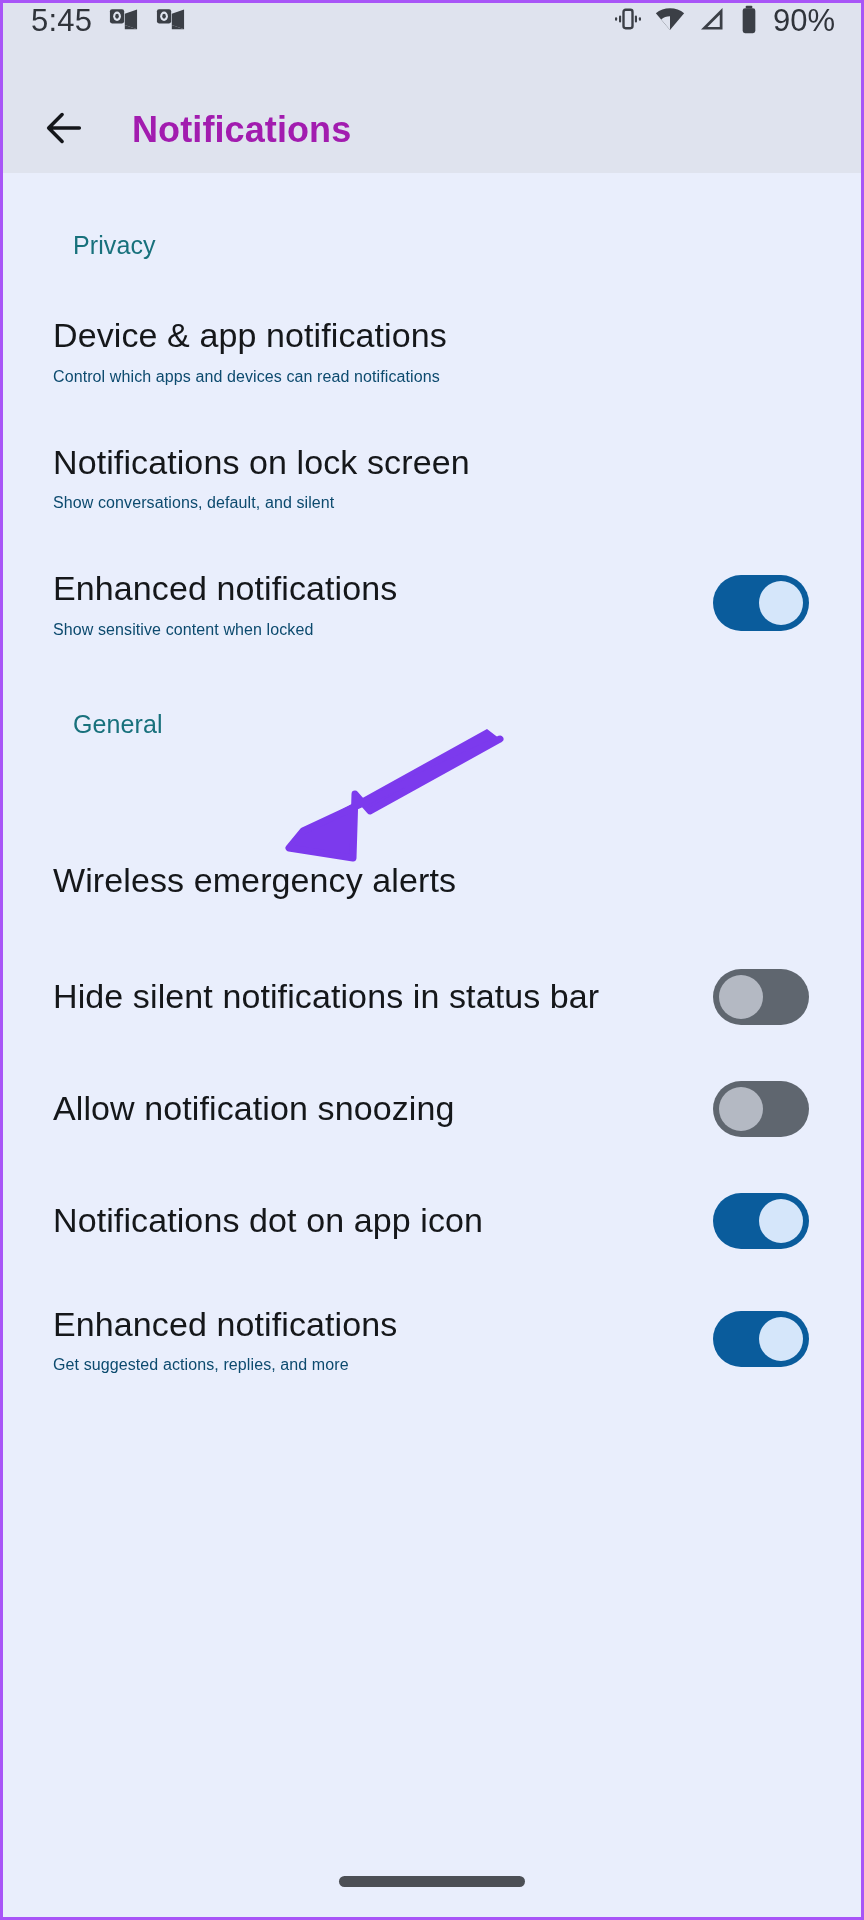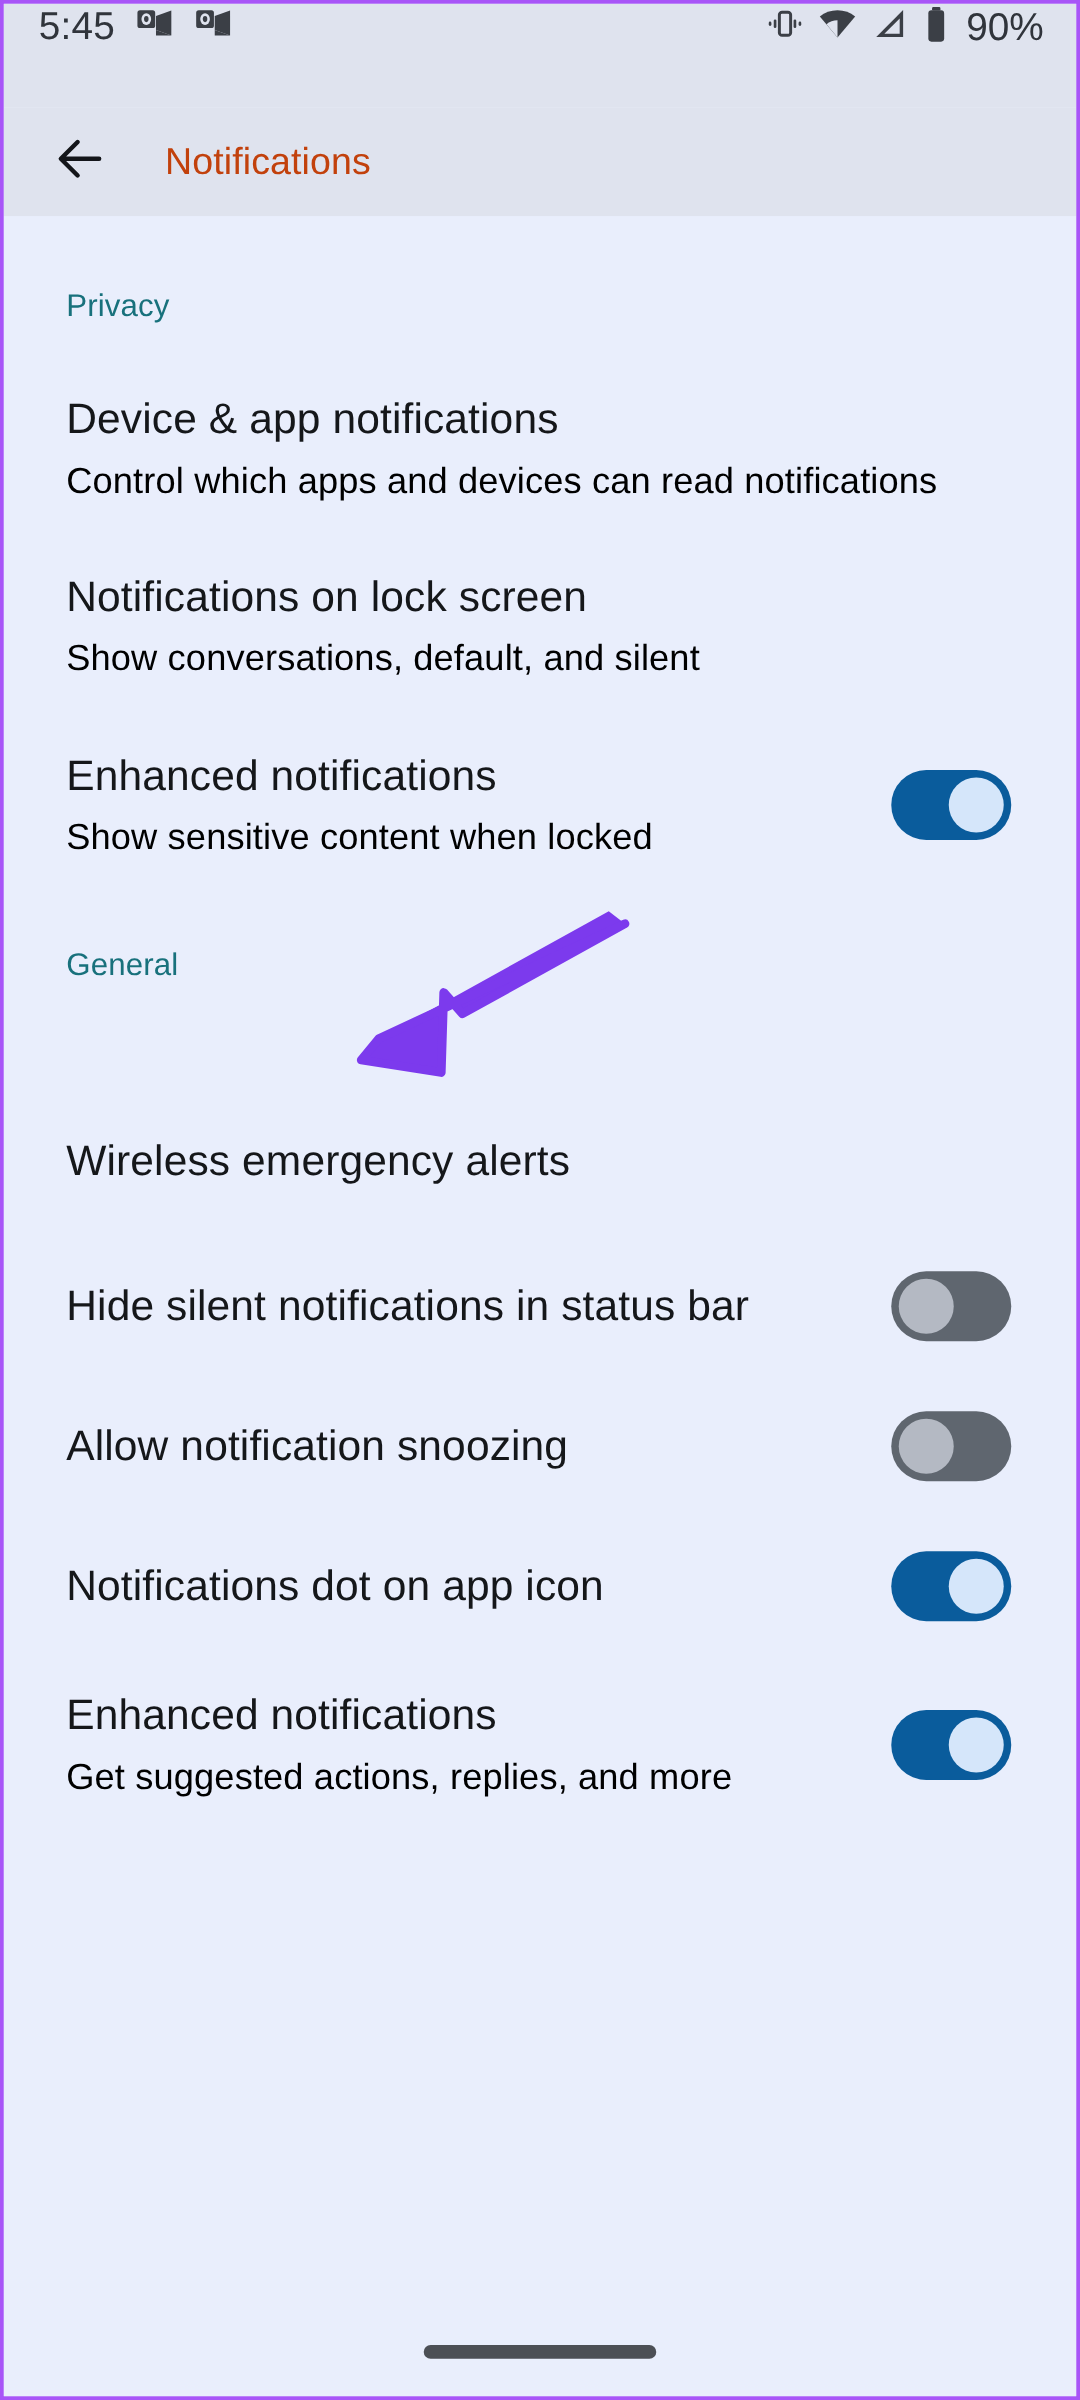"Notifications" .app-title { color: #c2410c -> #a21caf; font-size: 30px -> 36px; font-weight: none -> bold }
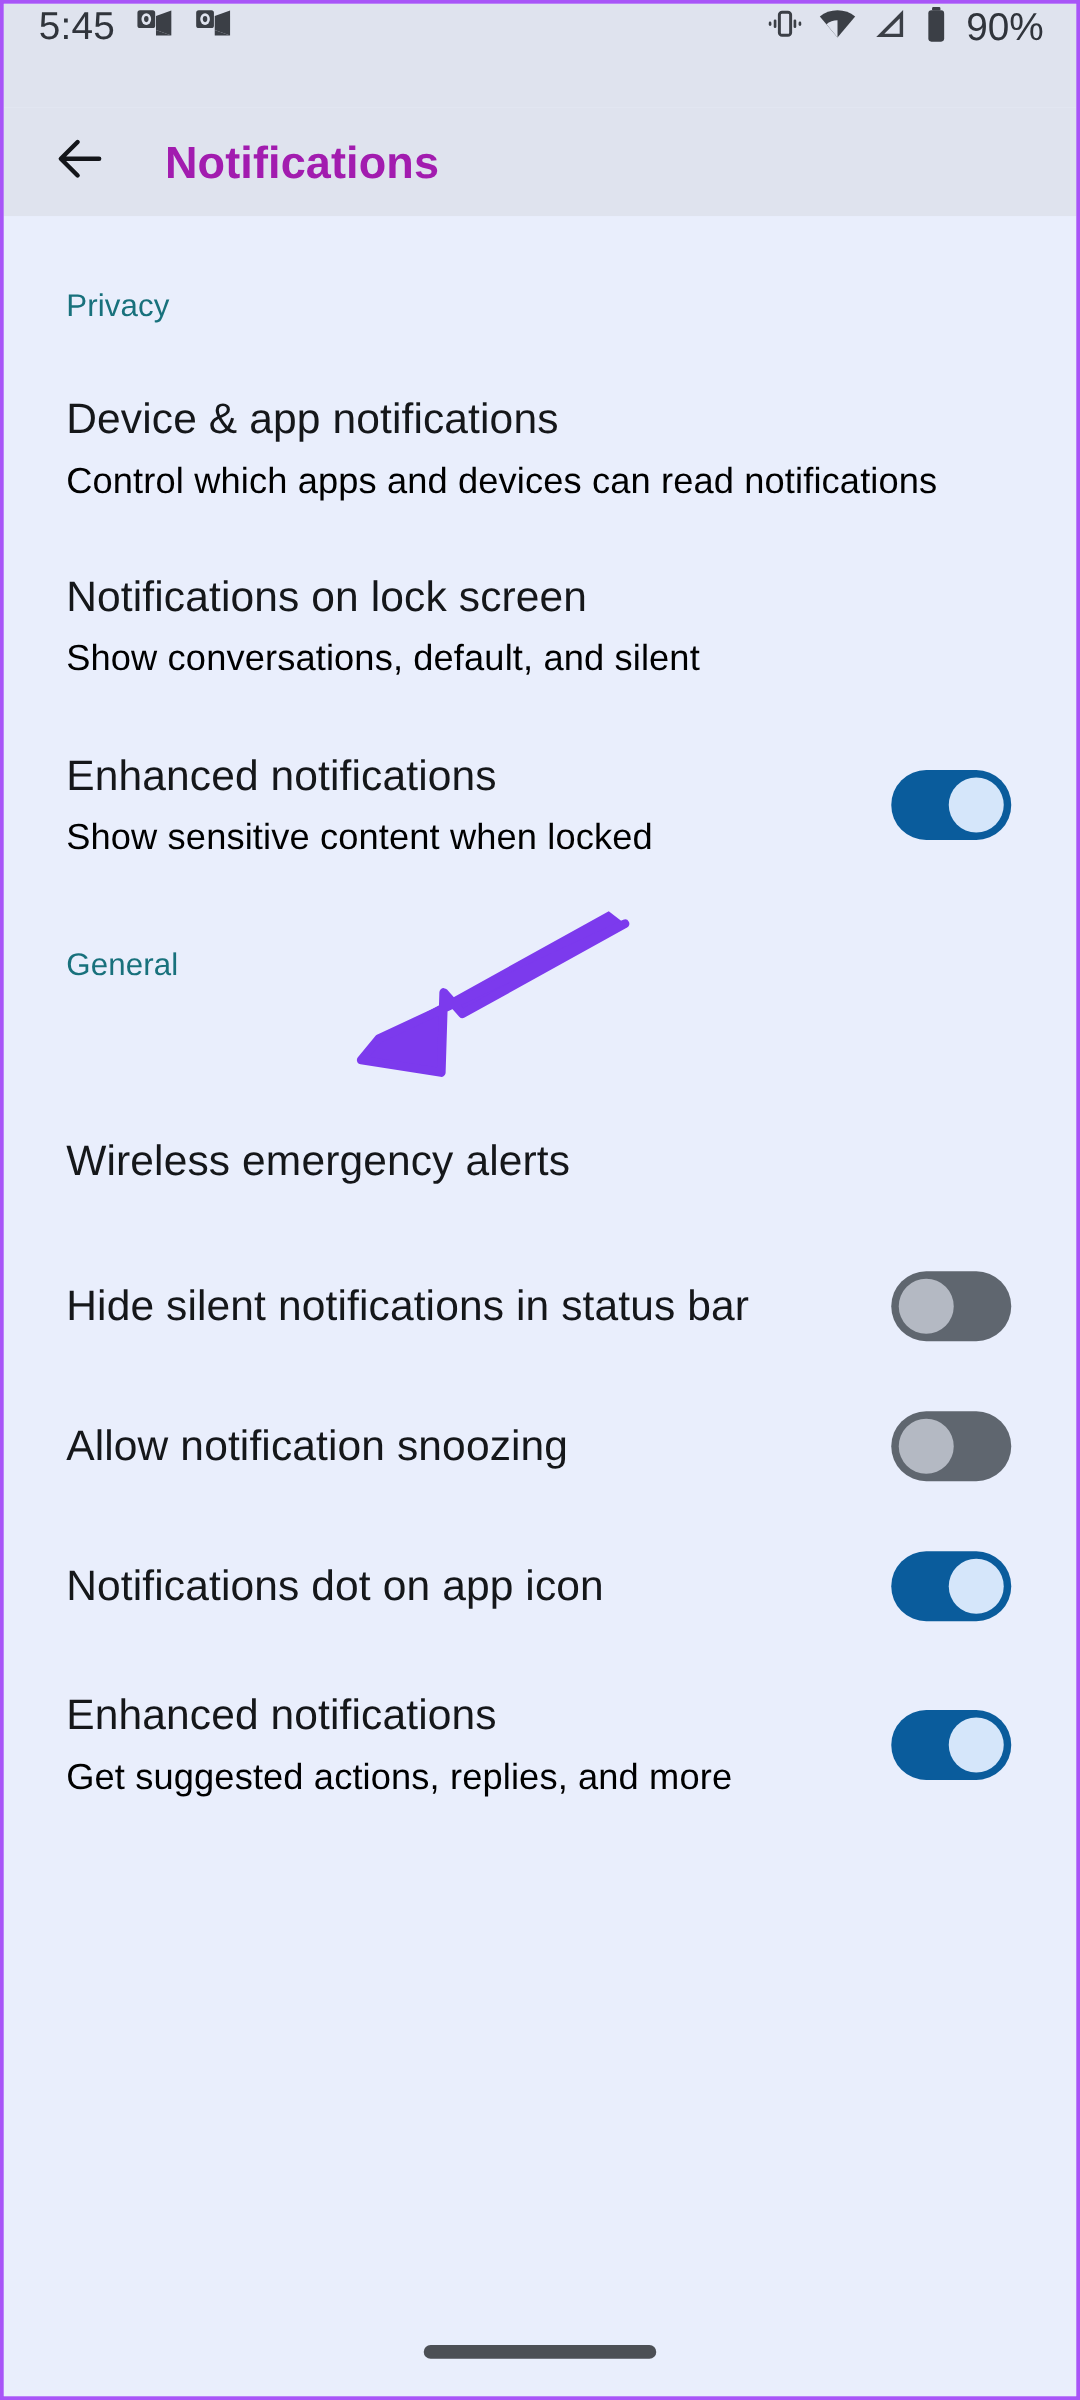"Privacy" .section-header { padding: 58px 0 0 50px -> 58px 0 0 70px }
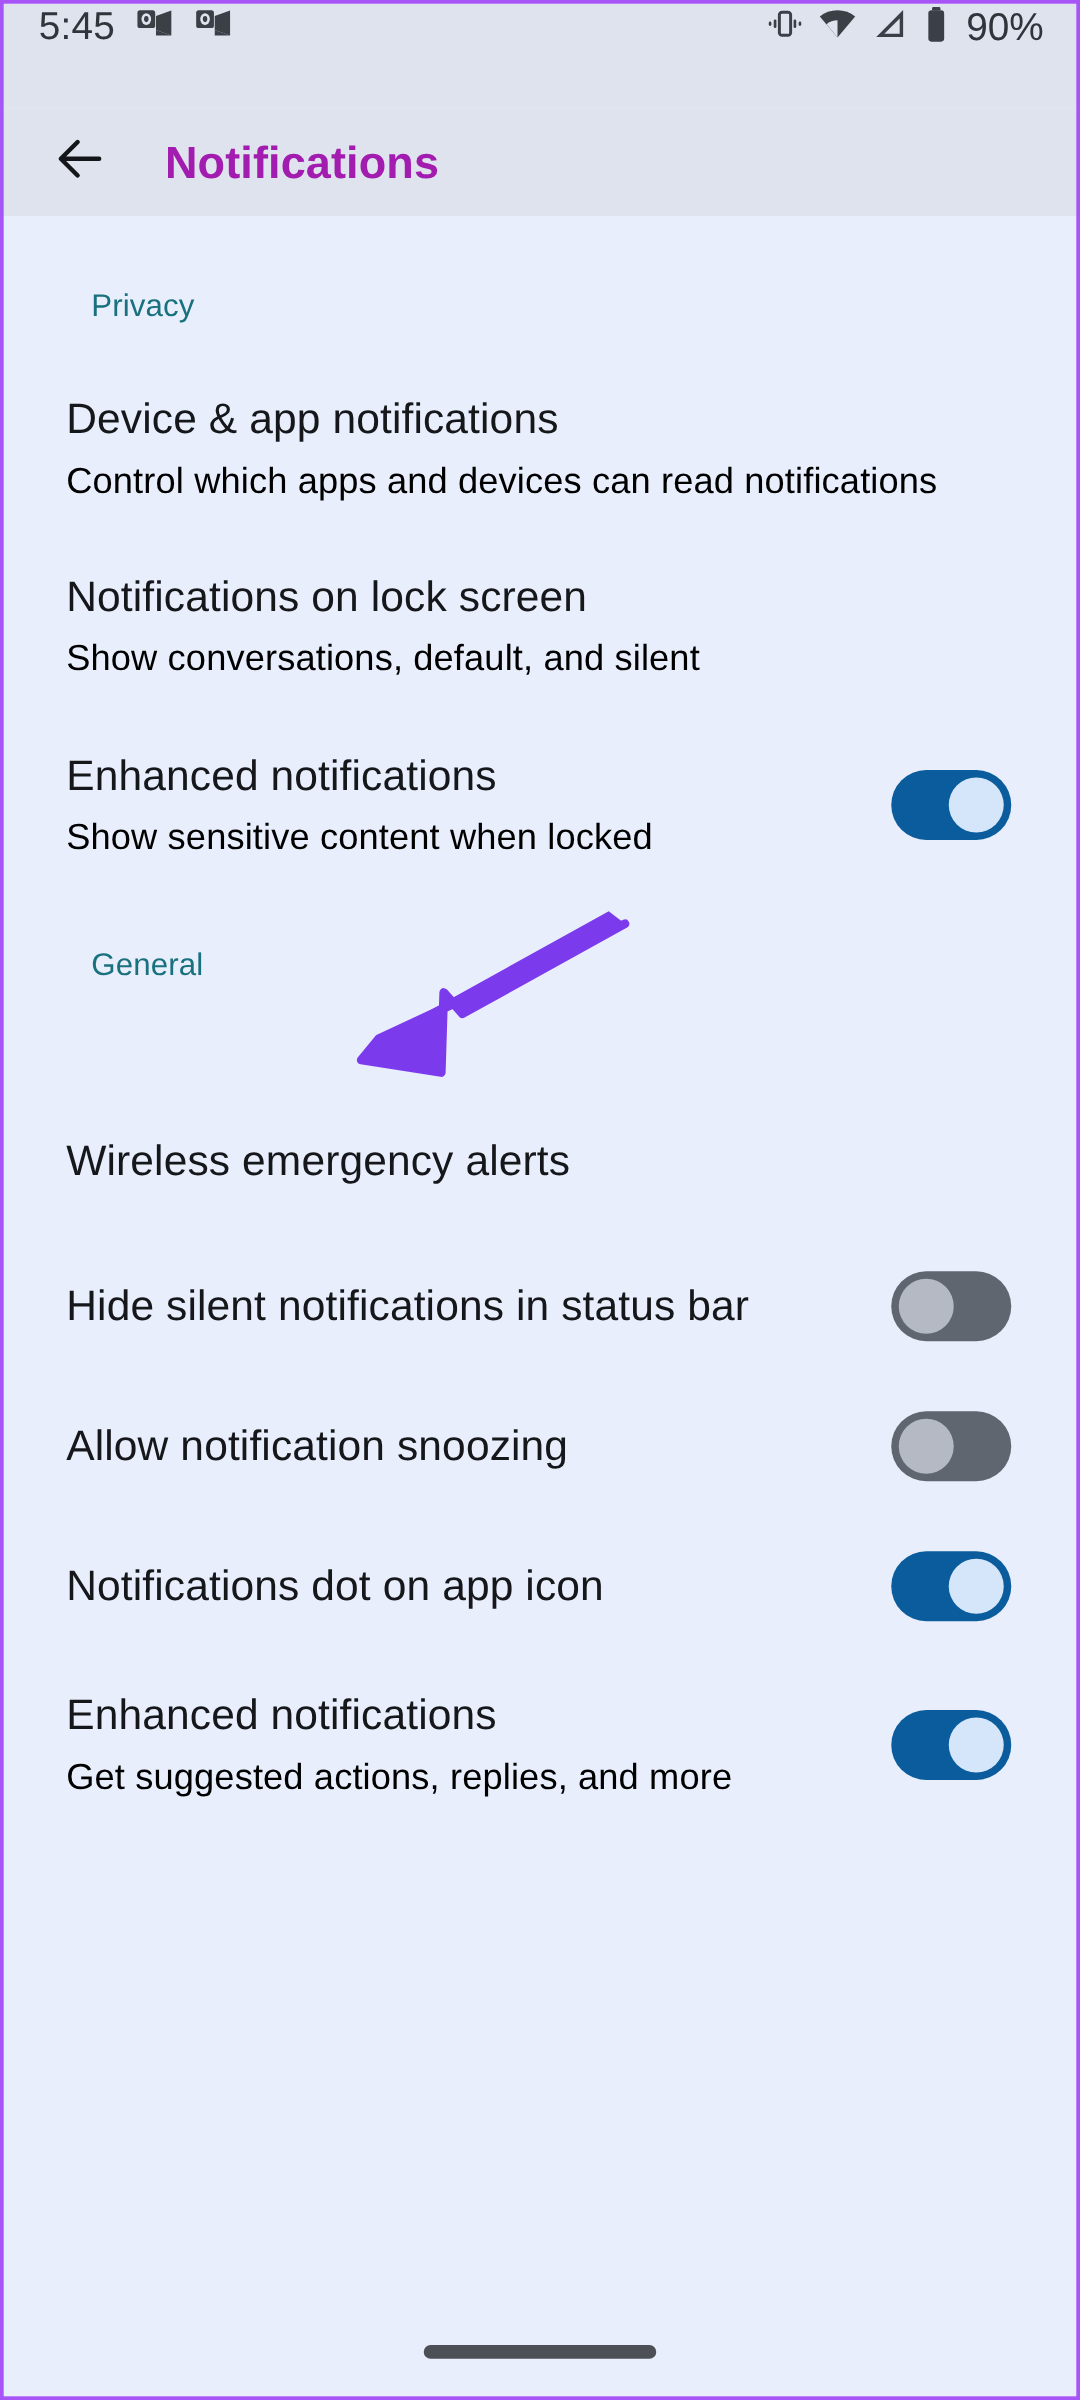"Control which apps and devices" .row-sub { color: #000000 -> #0c4a6e; font-size: 29px -> 16px }
